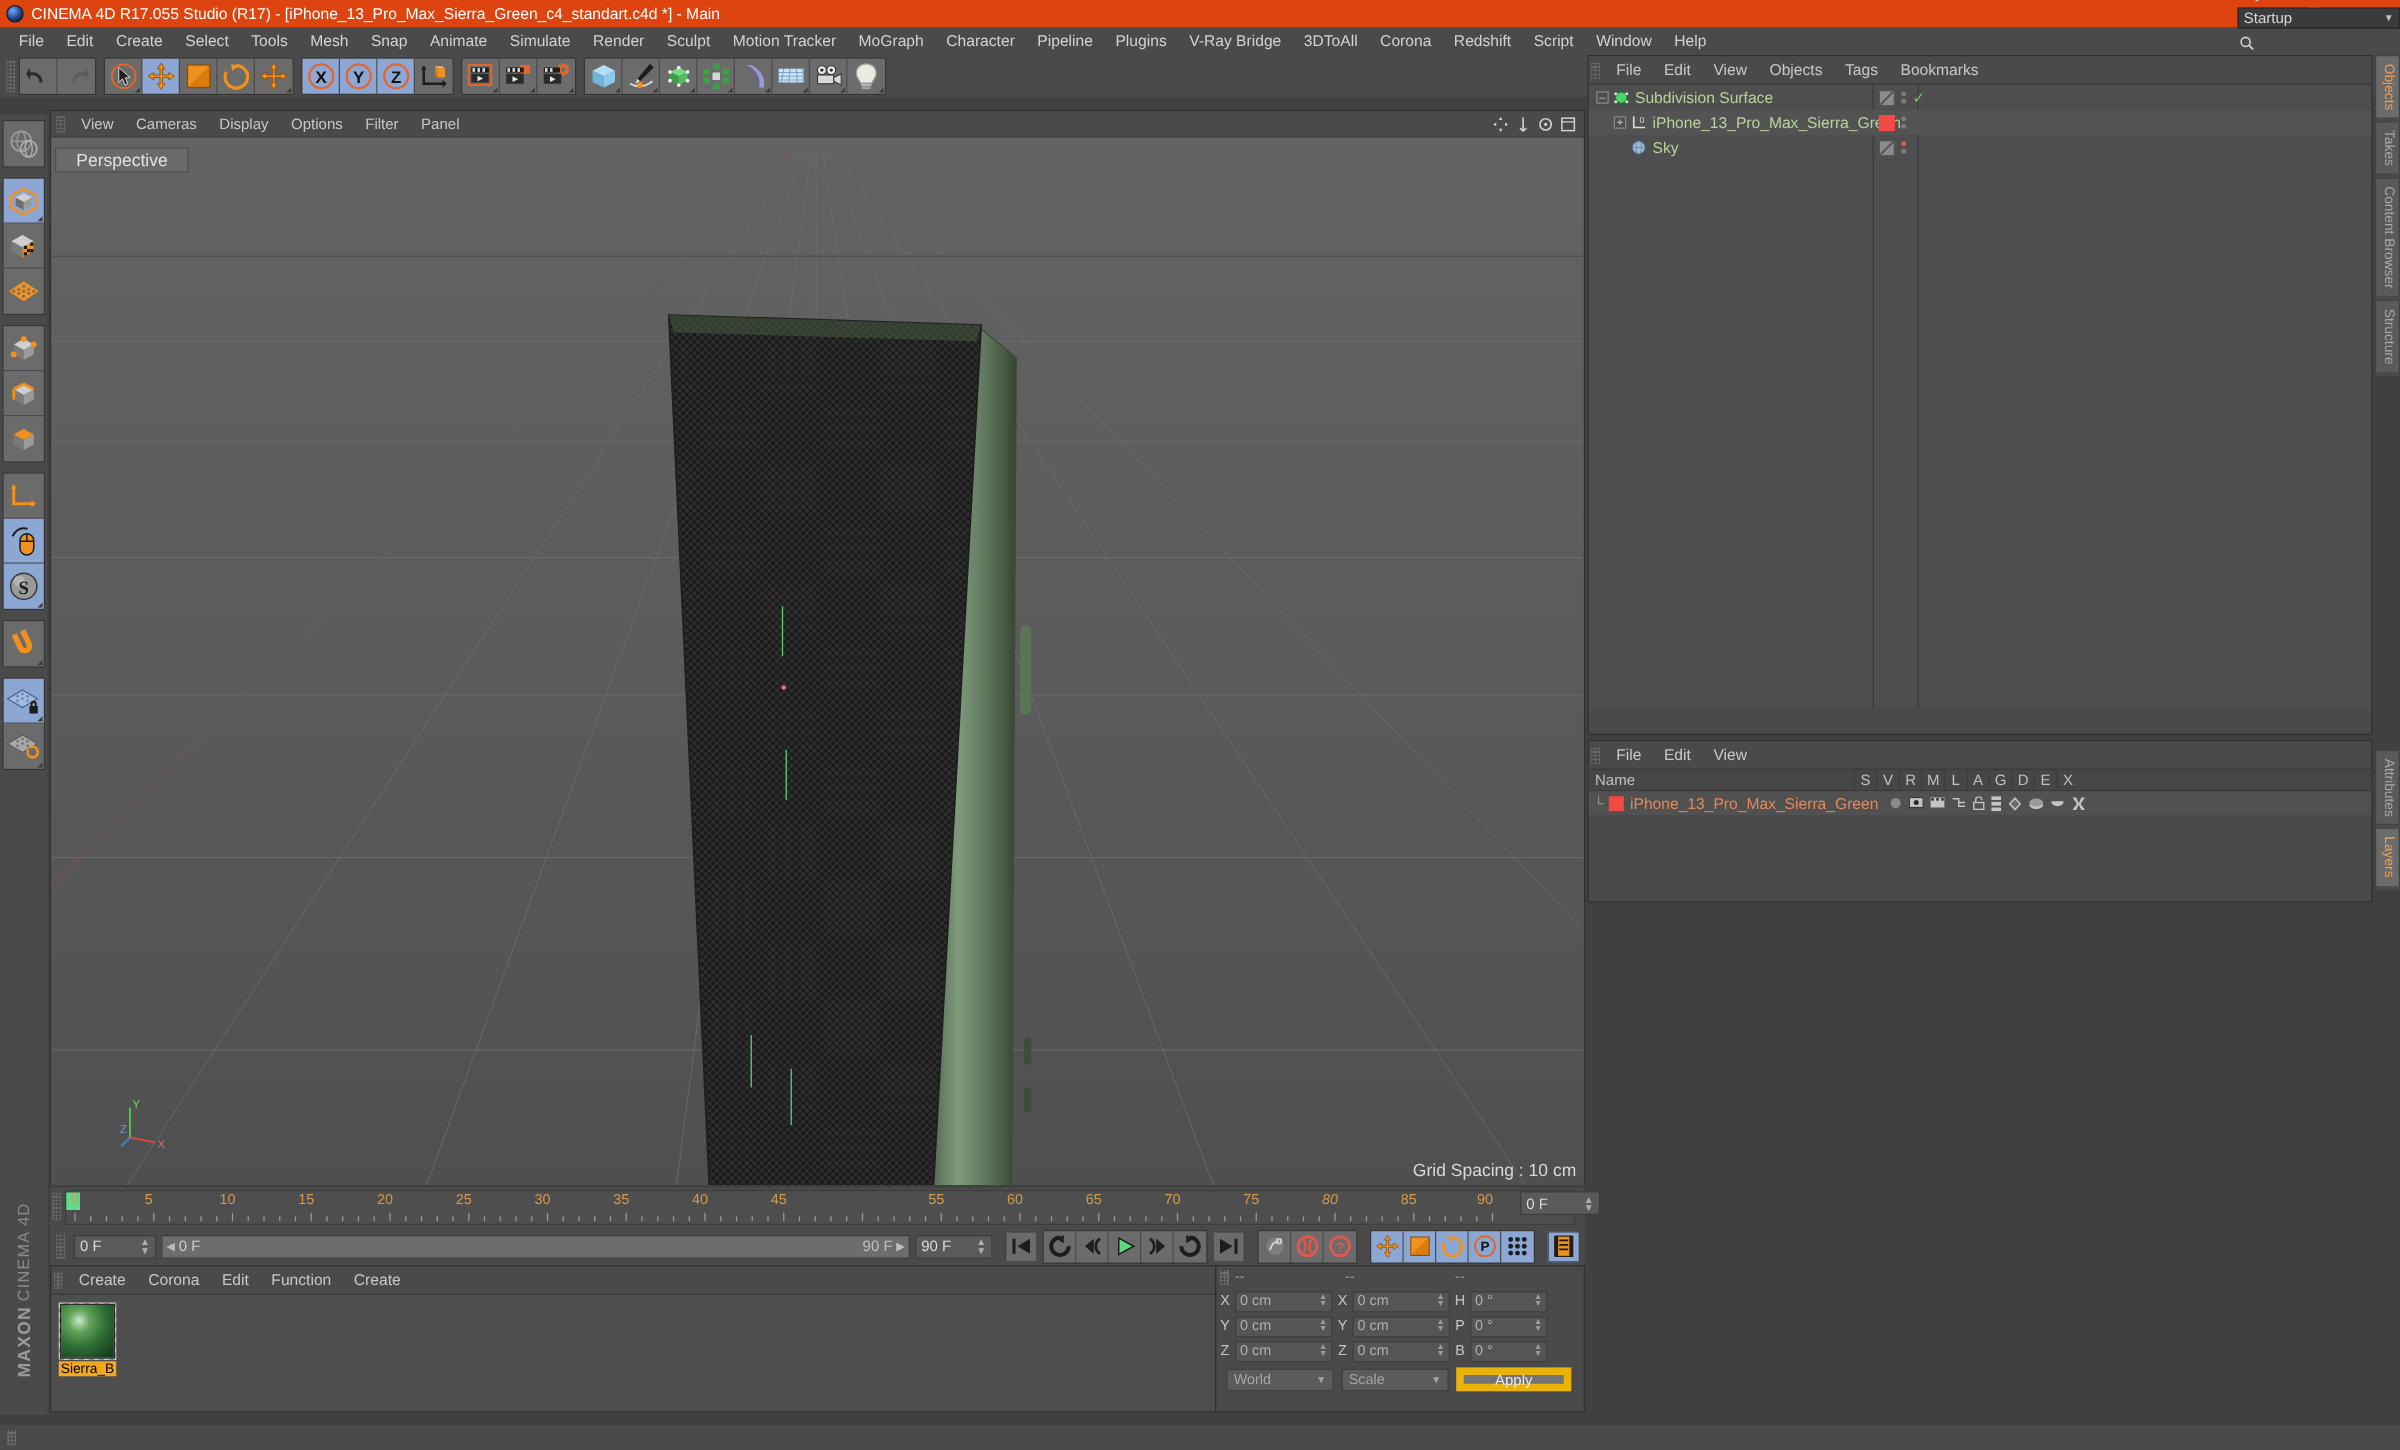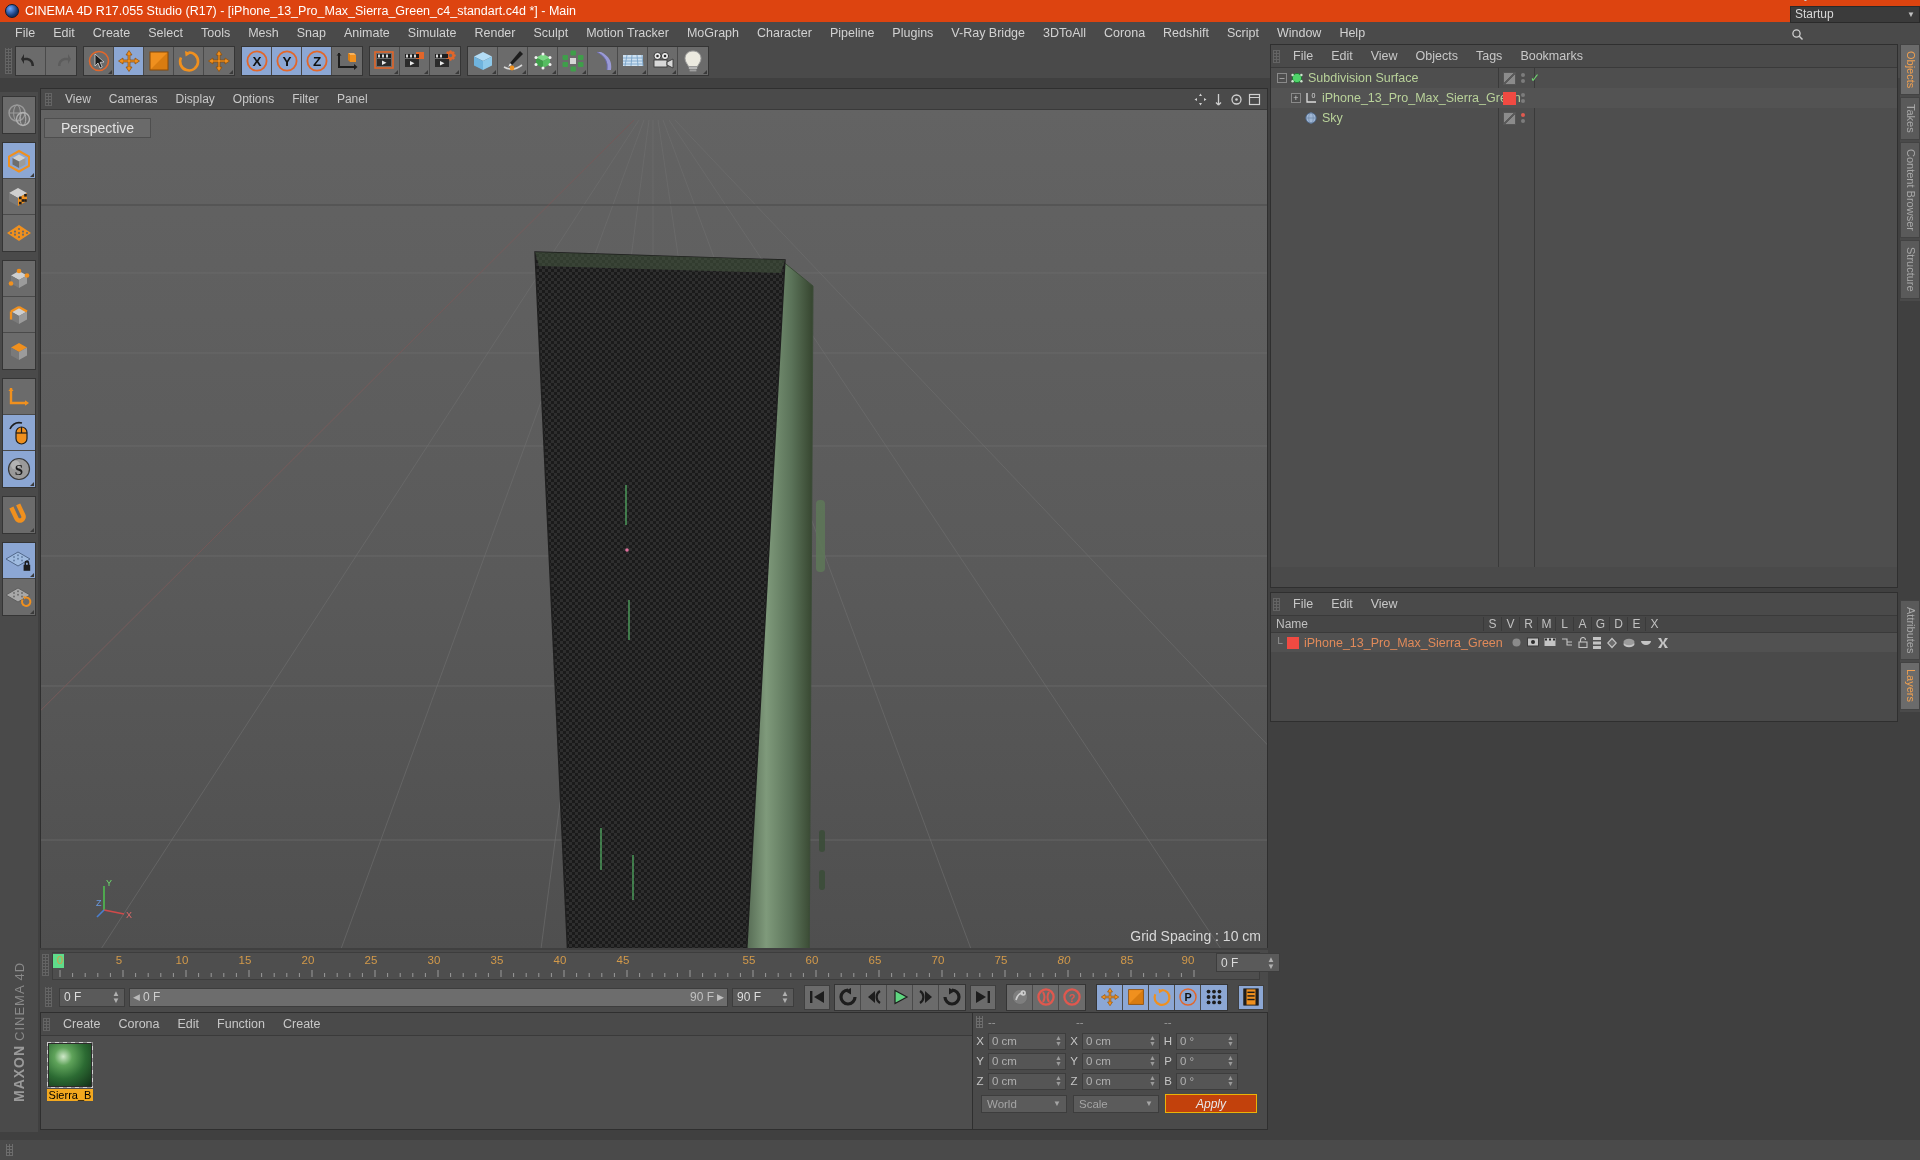"Apply" .apply-btn { background: #c2410c -> #737373; border: 1px solid #eab308 -> 6px solid #eab308; font-style: italic -> none }
